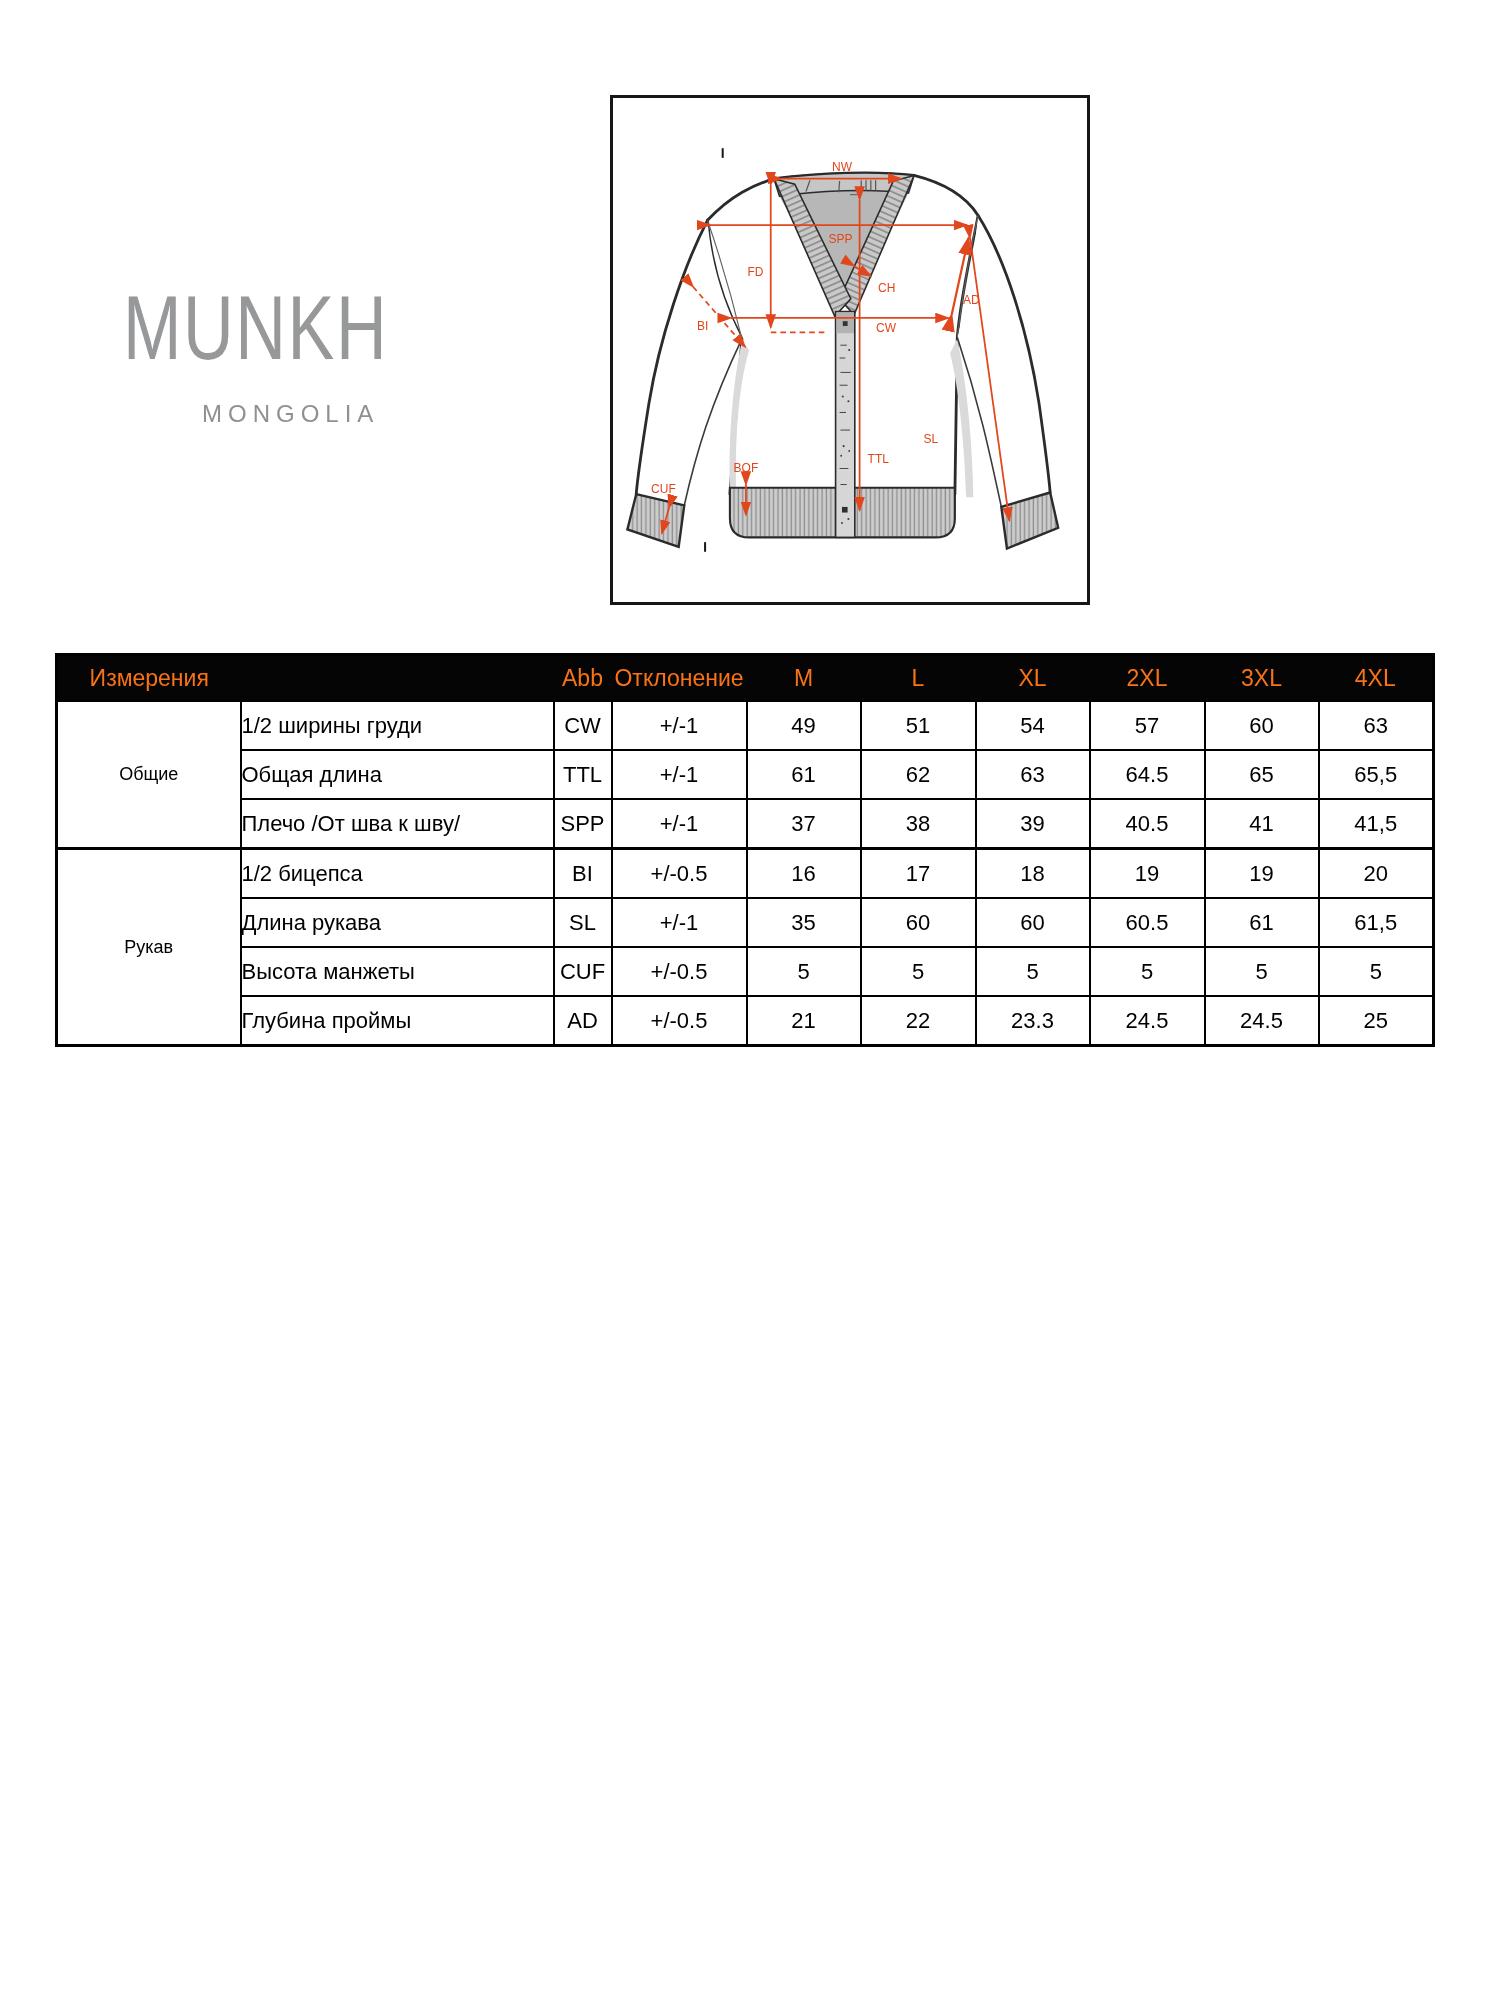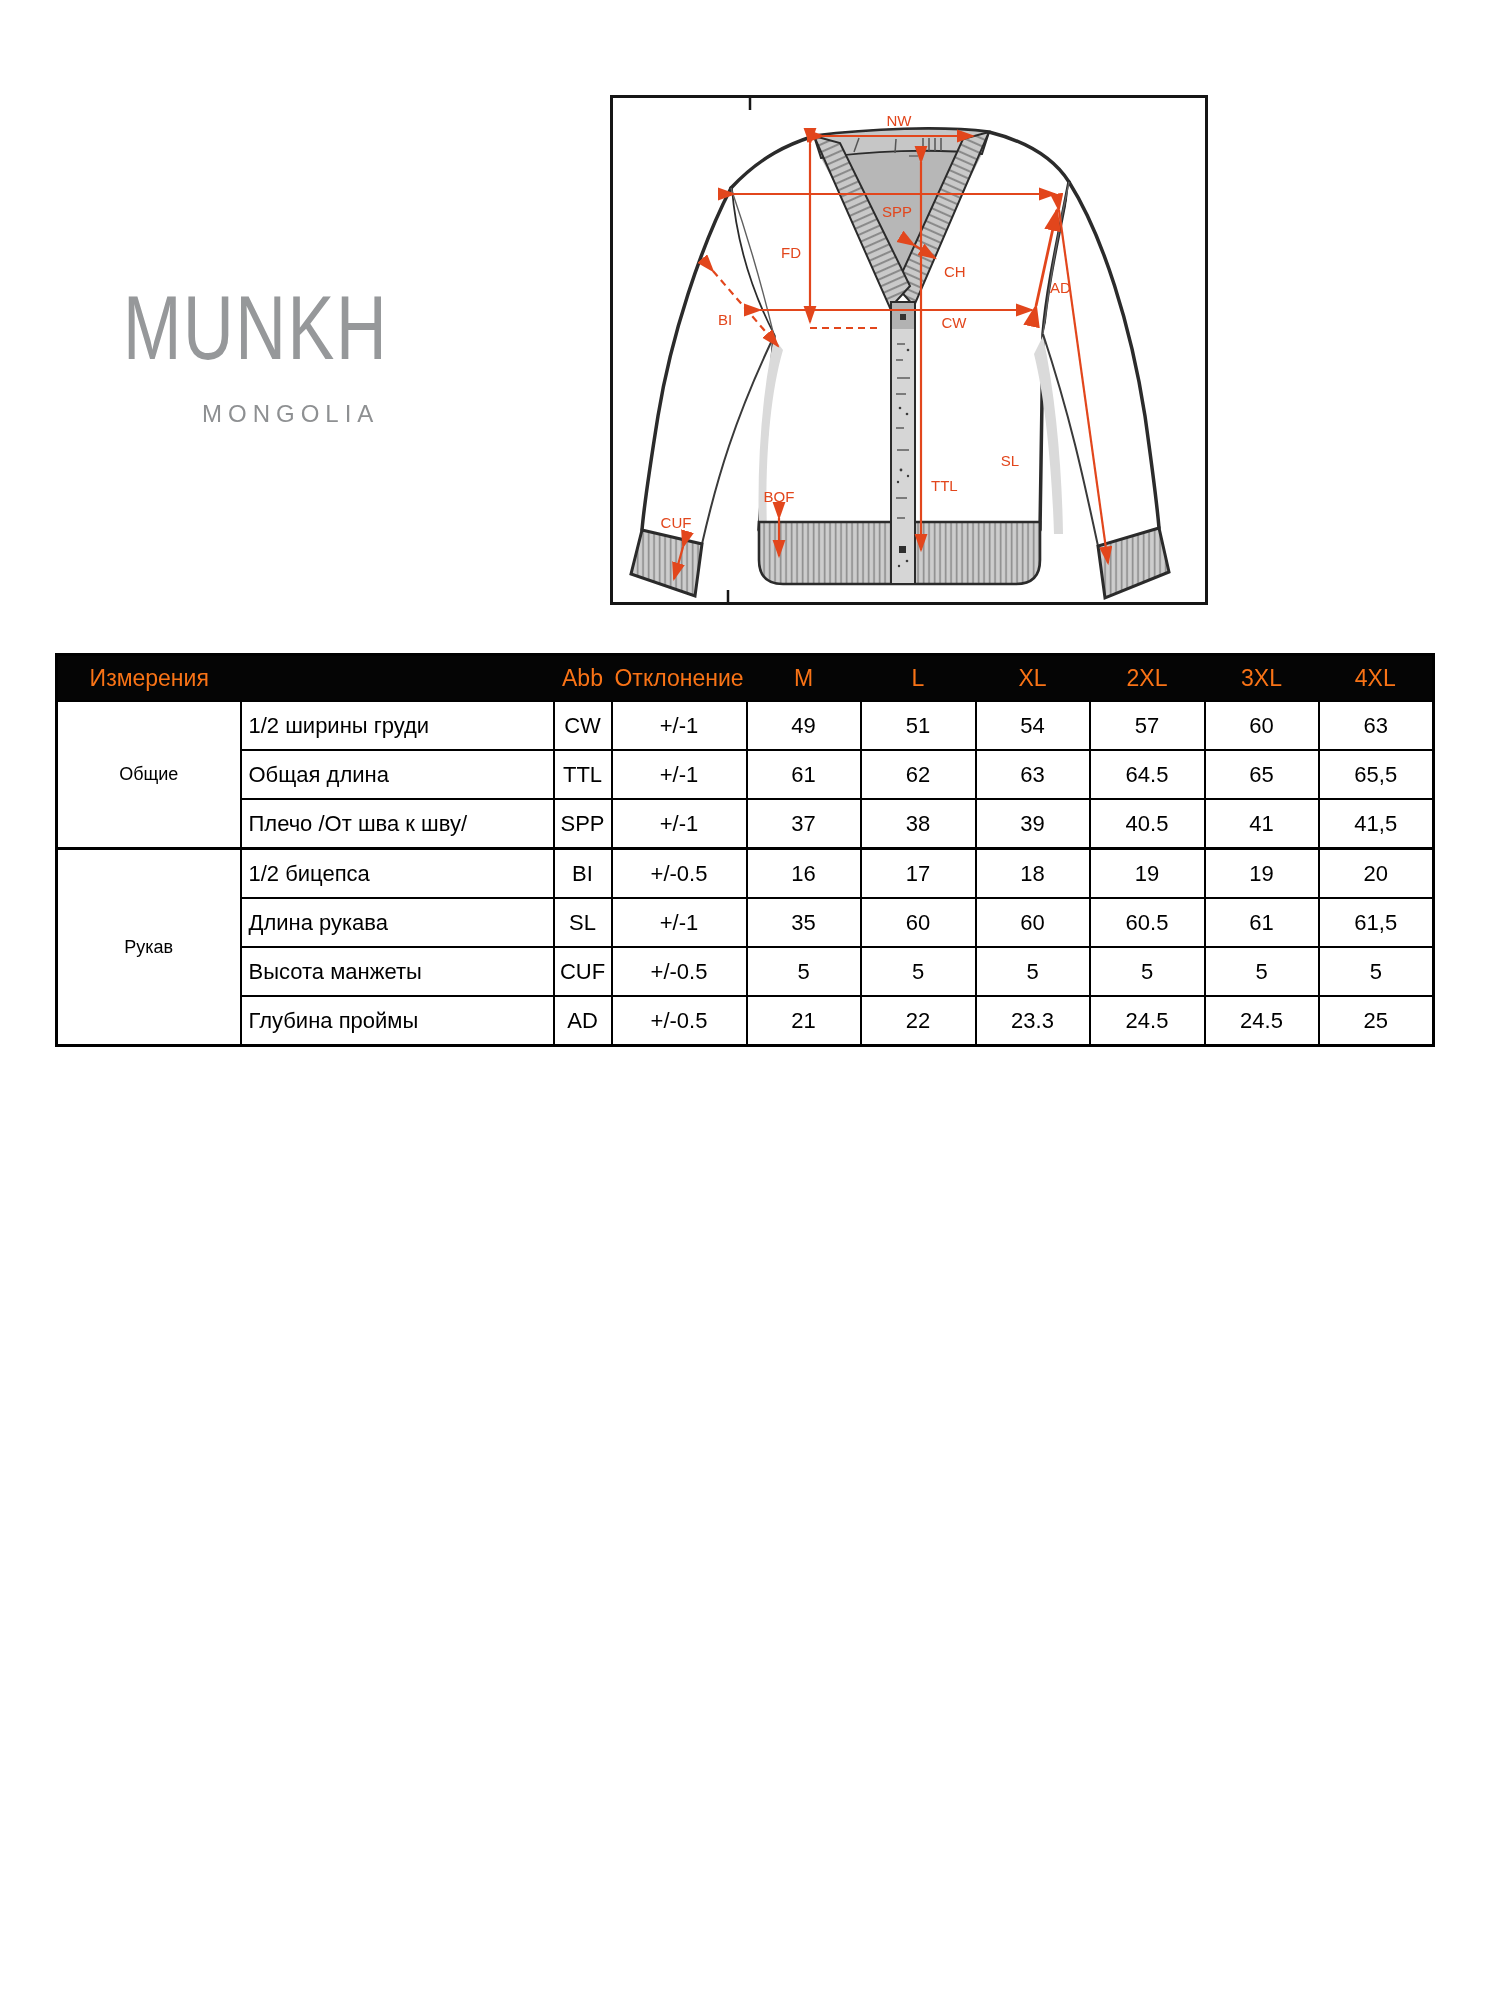"NW" .diagram { width: 598px -> 480px }
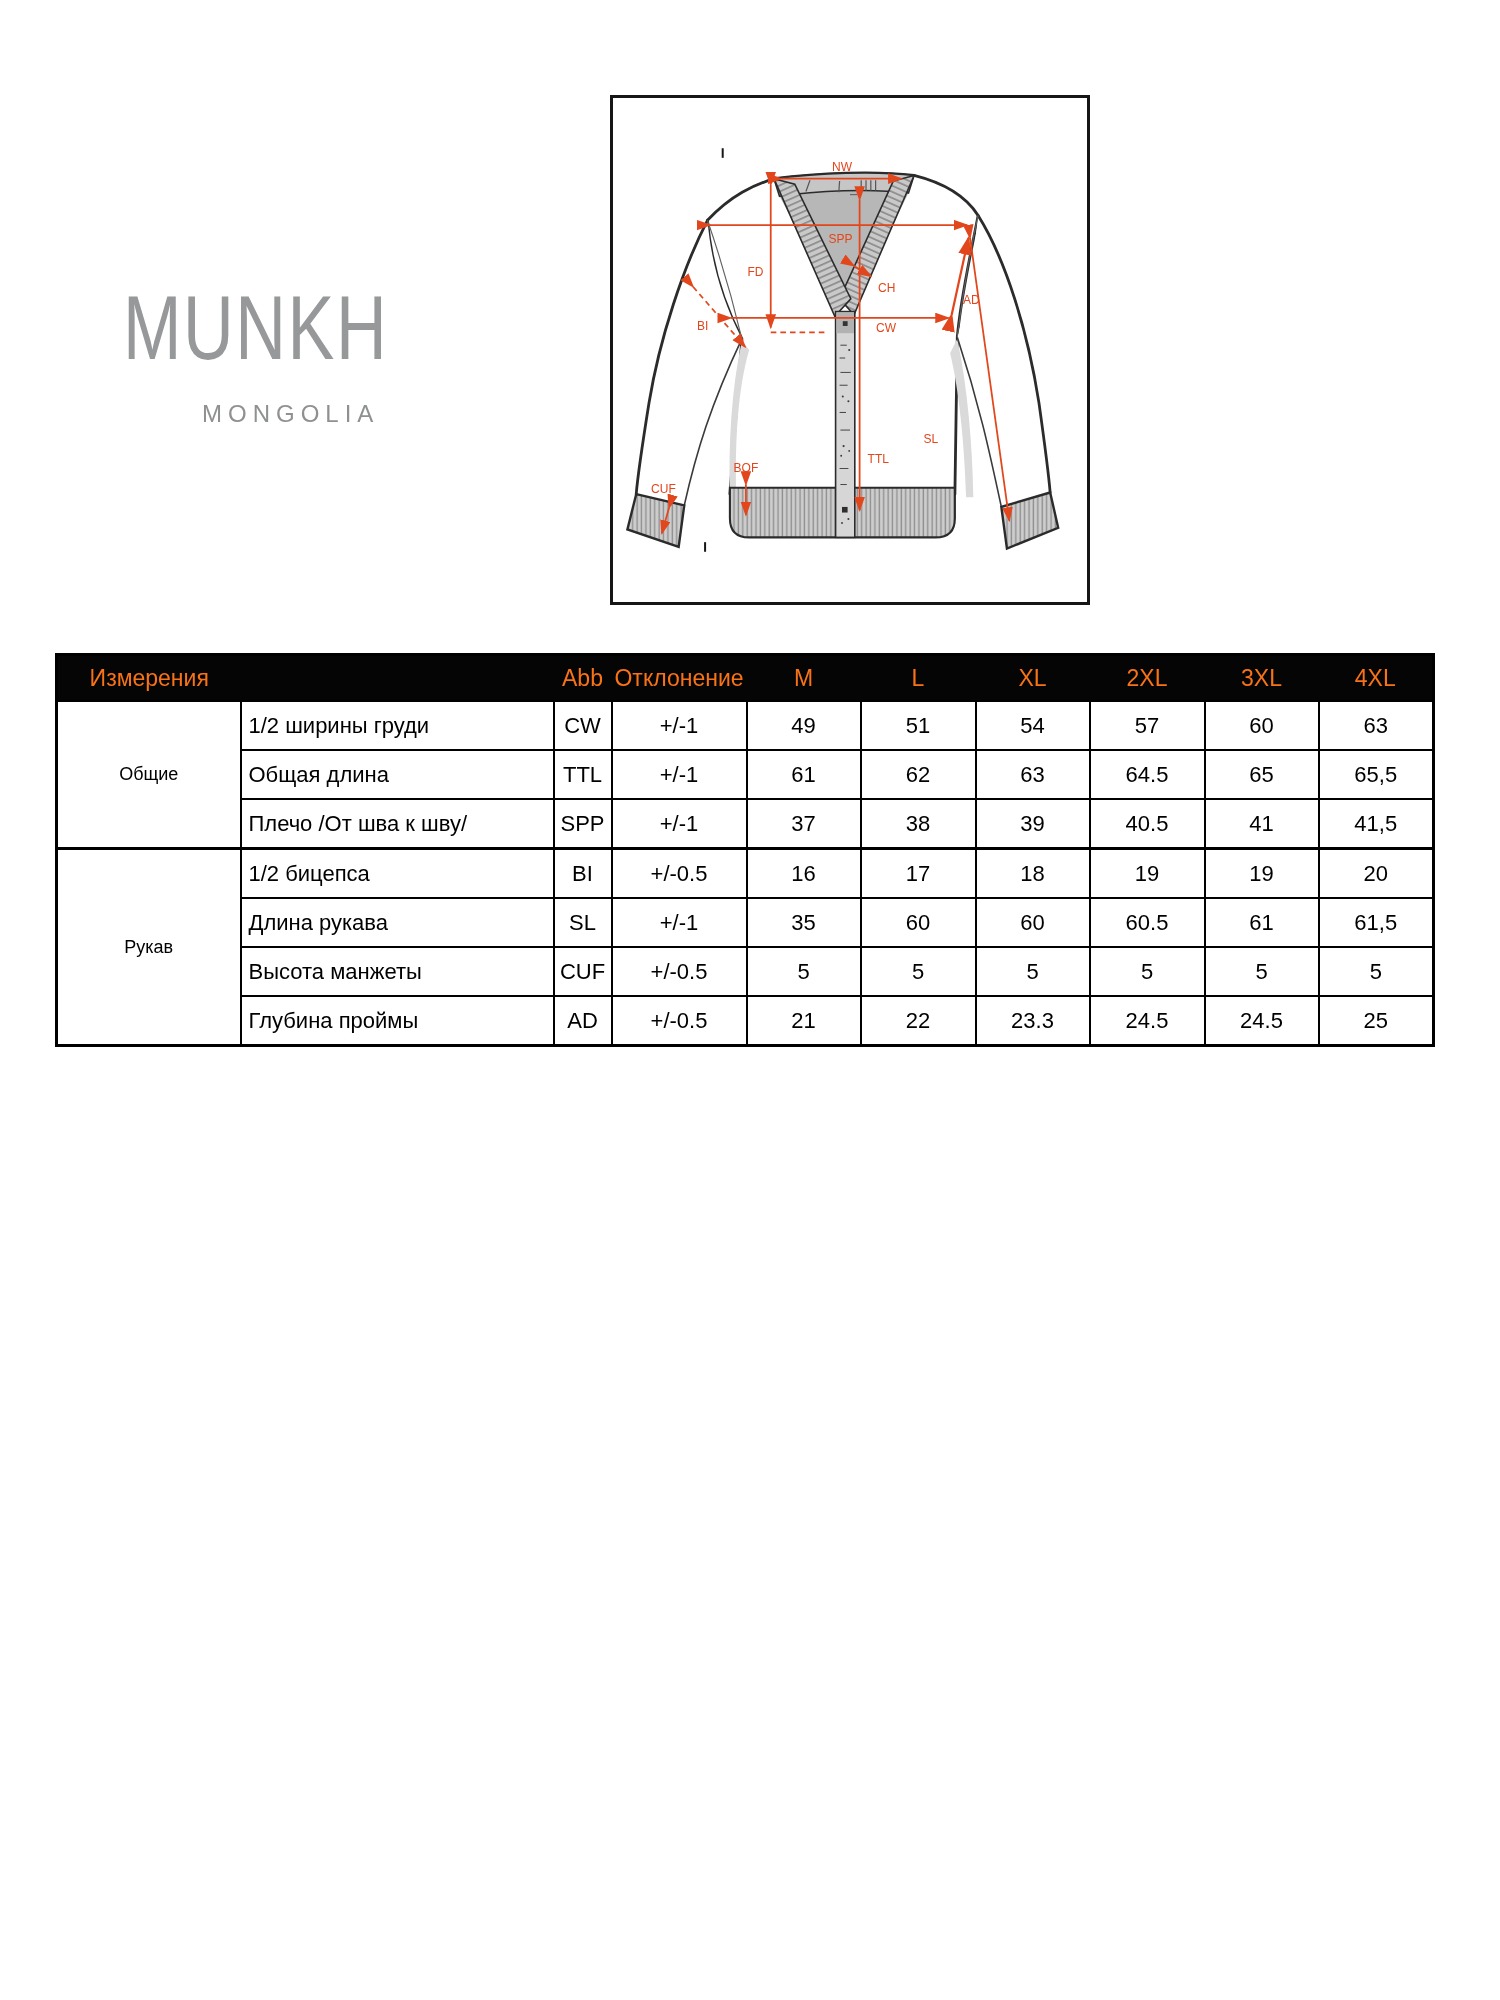"1/2 ширины груди" table.size td.cell-name { padding-left: 7px -> none }
